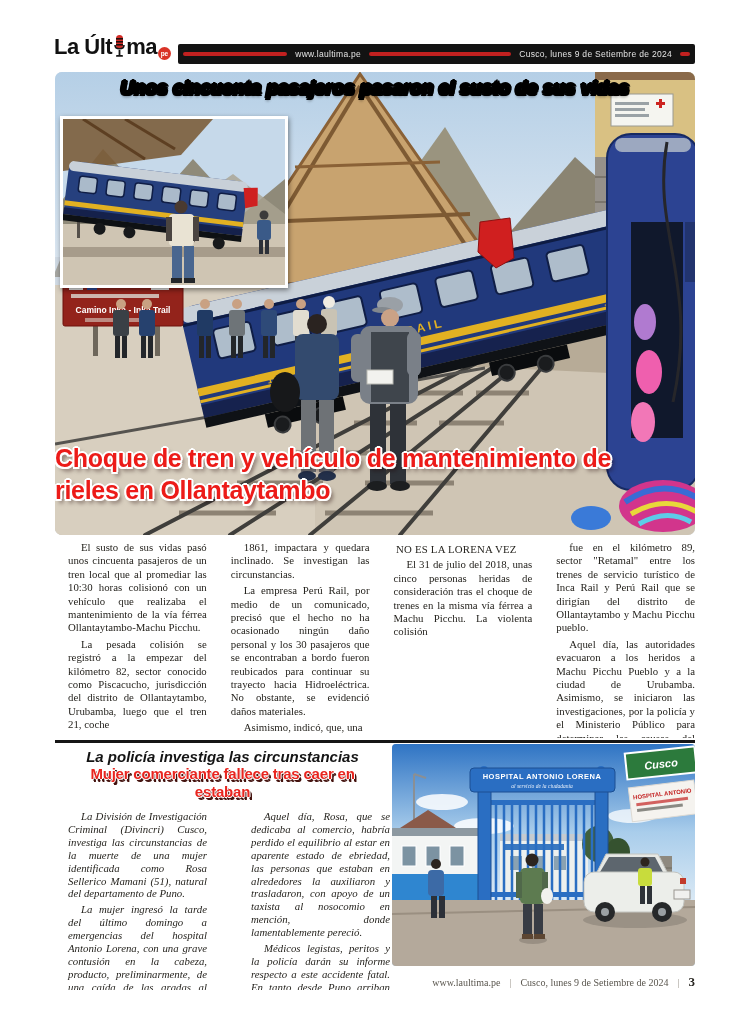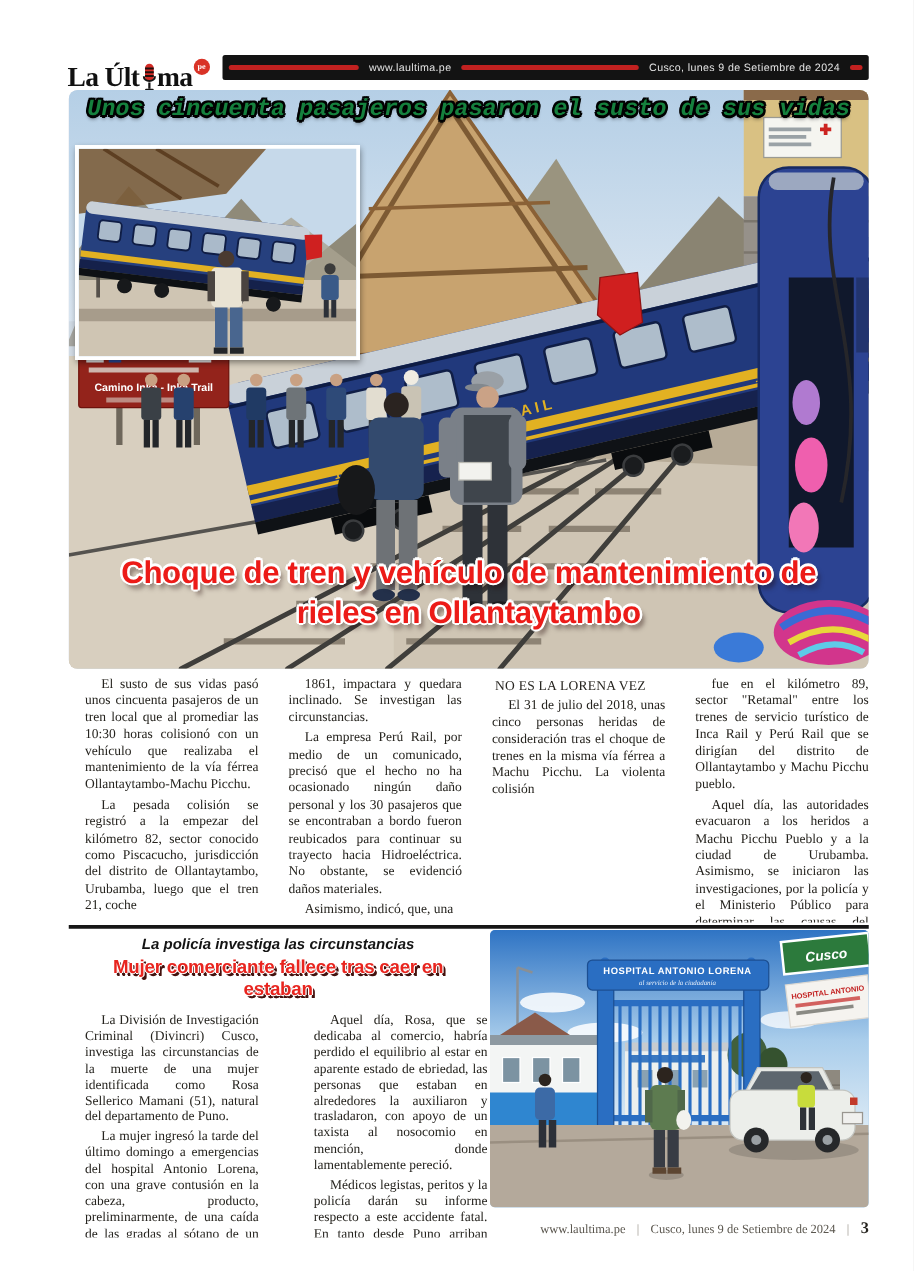"La Últ" .logo { align-items: flex-start -> flex-end; font-family: Liberation Serif, serif -> Liberation Sans, sans-serif; margin-top: 16px -> none }
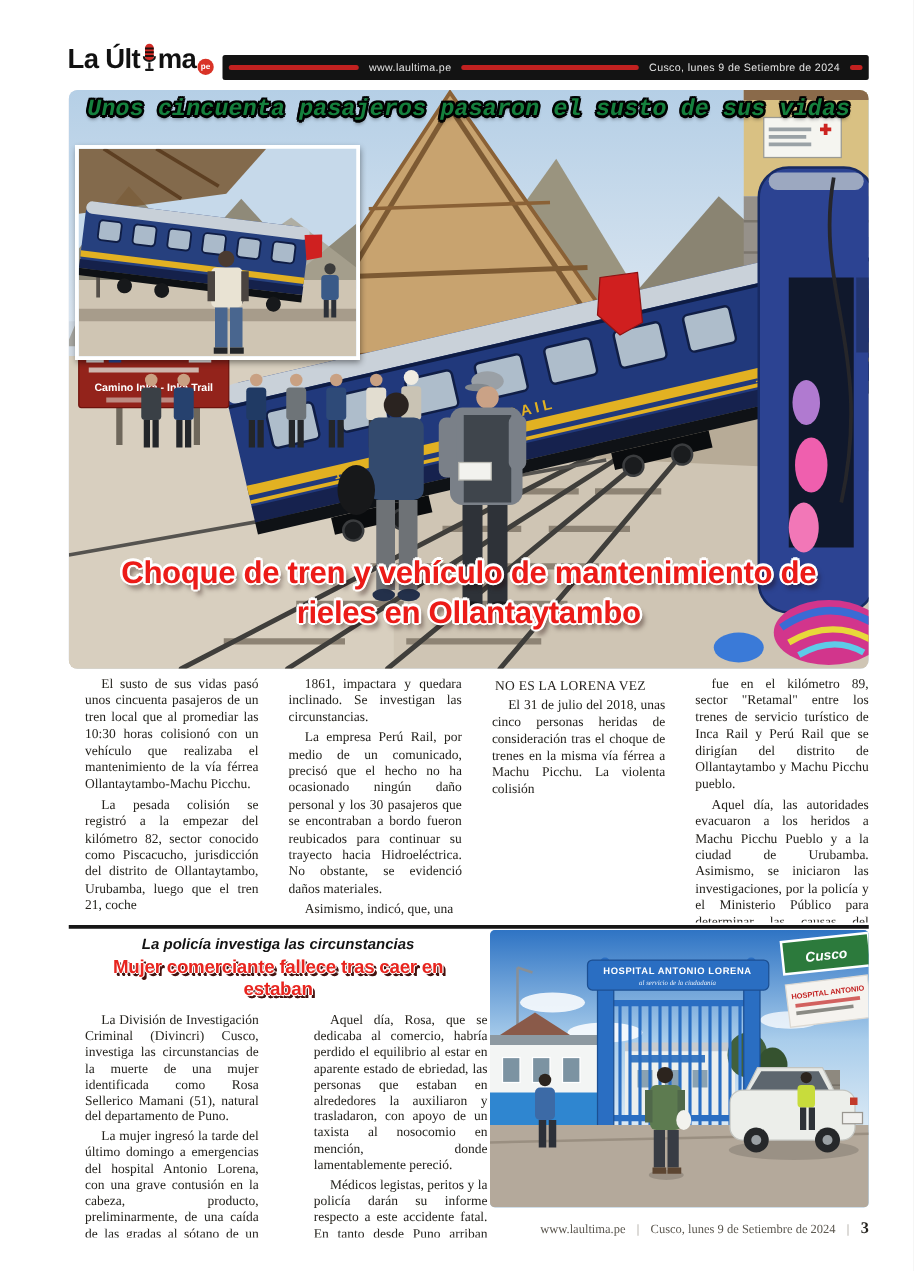"Unos cincuenta pasajeros pasaron el" .kicker-main { color: #15803d -> #000000; font-family: Liberation Mono, monospace -> Liberation Sans, sans-serif }
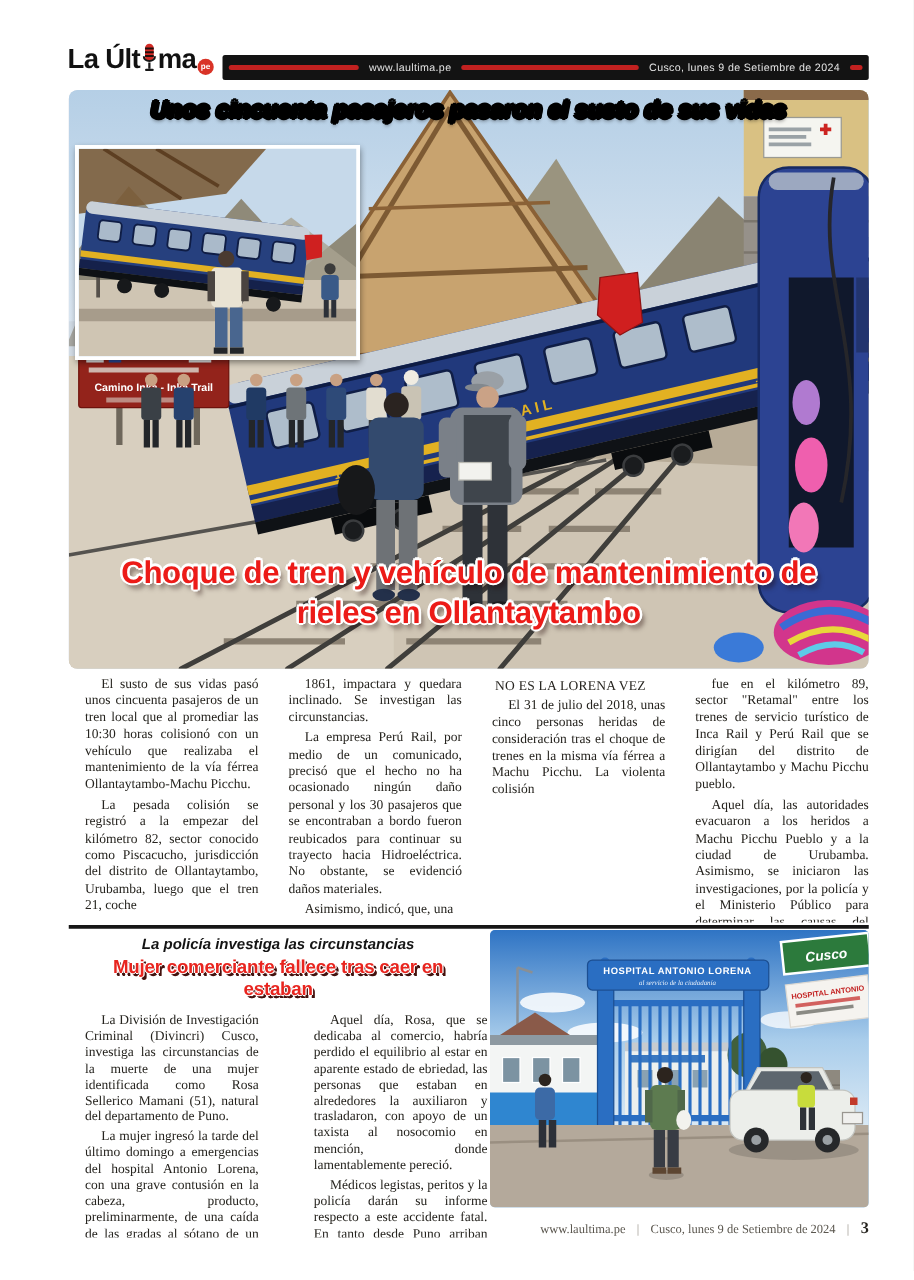"Choque de tren y vehículo" .title-main { text-align: center -> none }
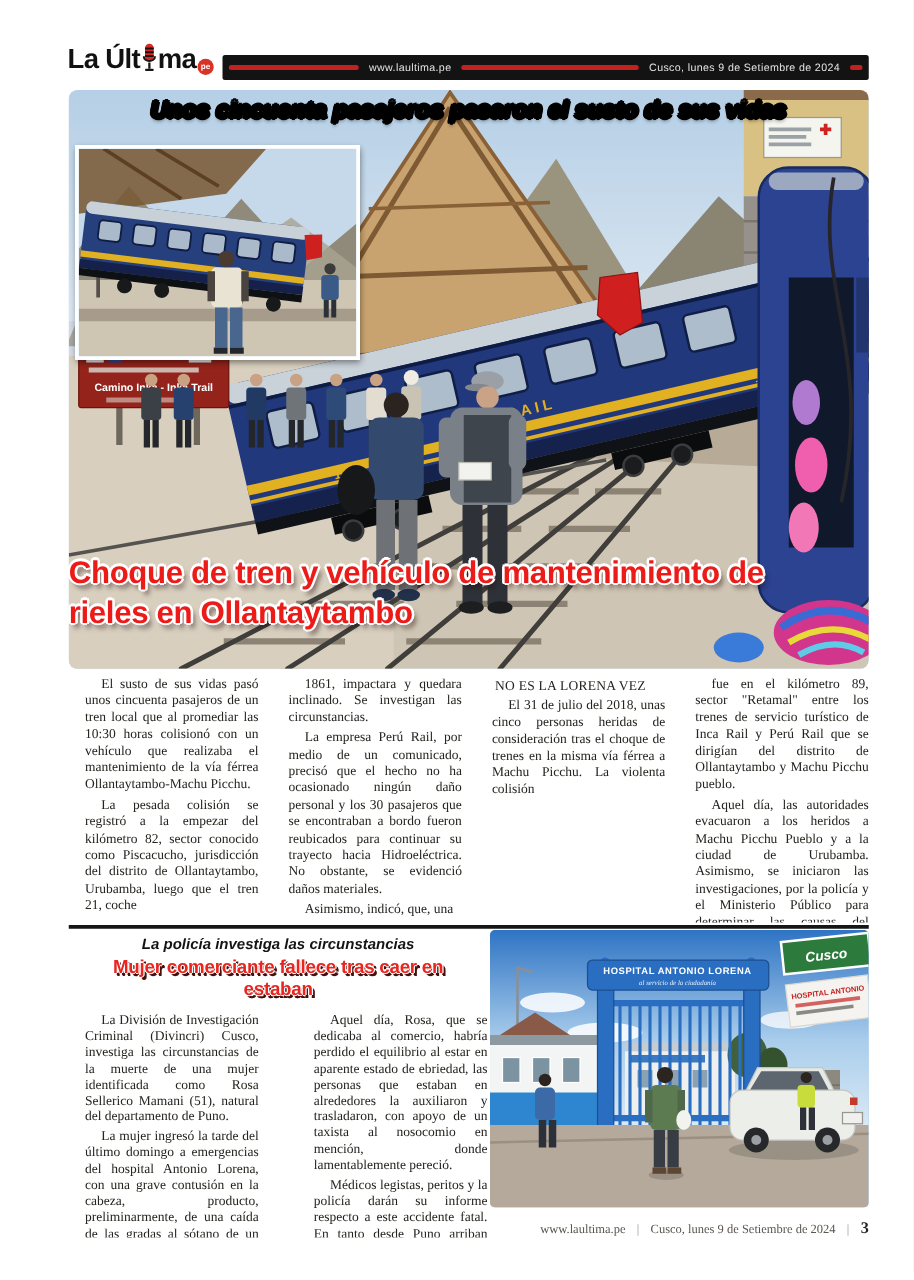"La policía investiga las circunstancias" .kicker2 { font-size: 12px -> 15px }
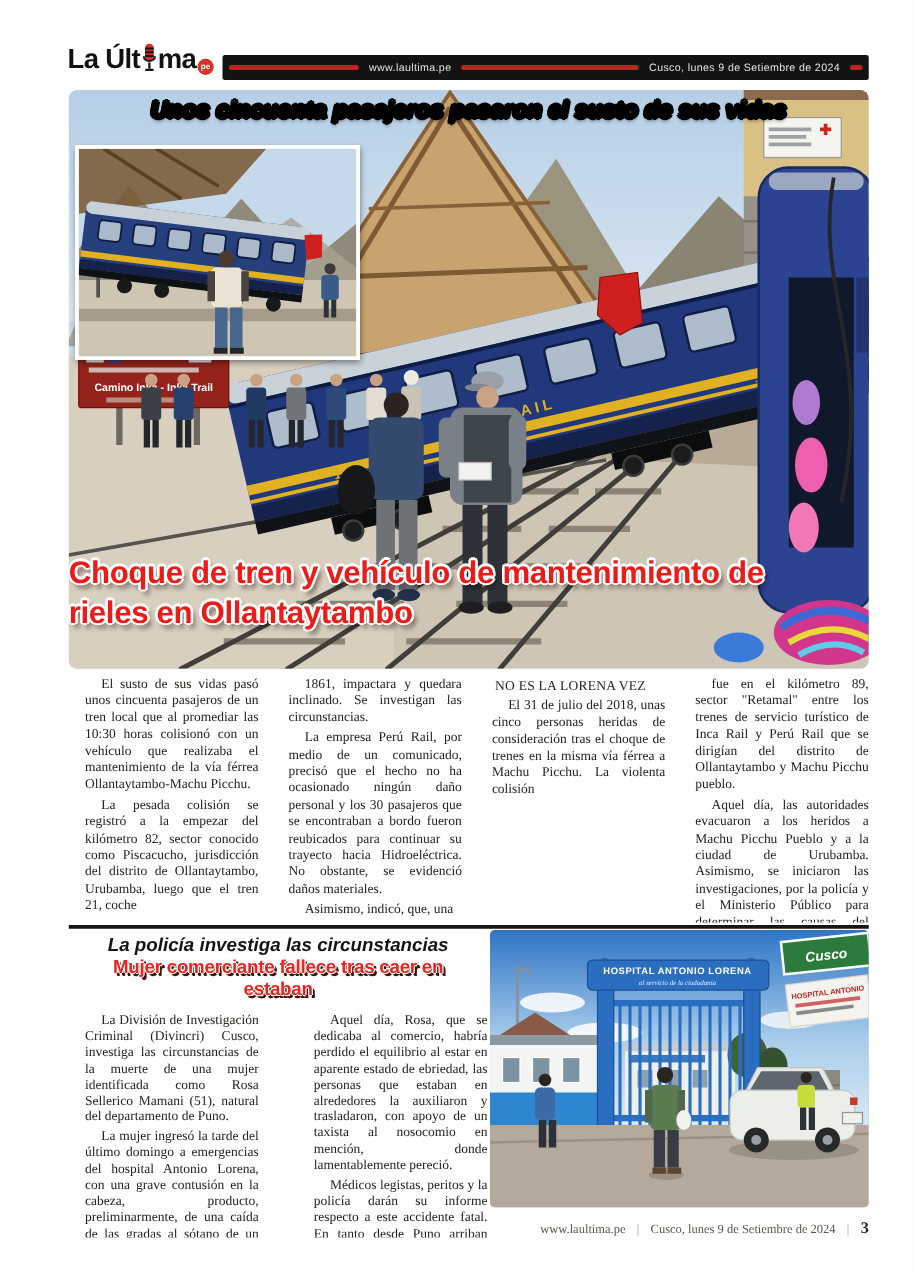"La División de Investigación Criminal" .cols-art2 { font-style: none -> italic }
